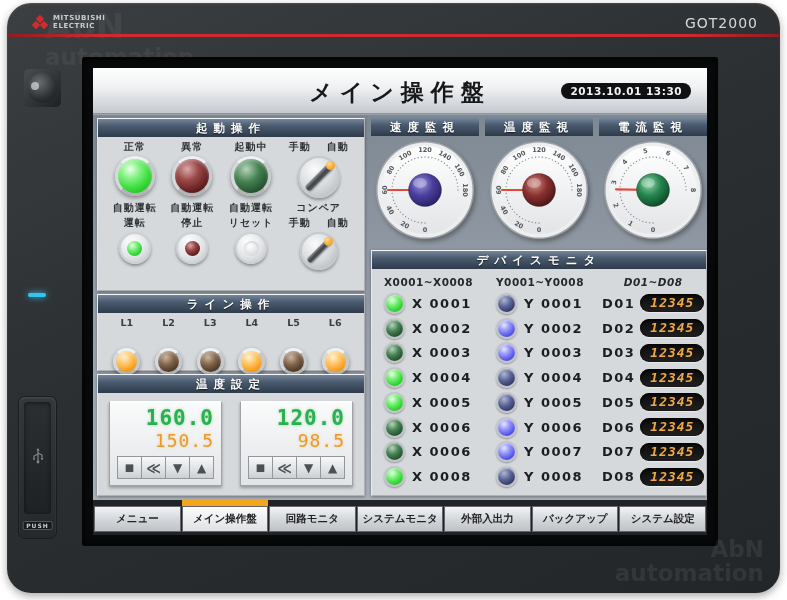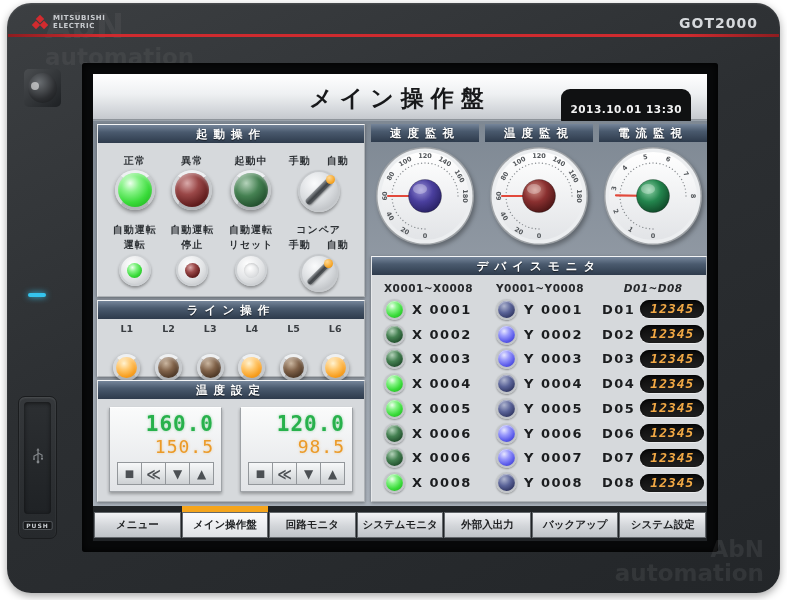"GOT2000" .model { font-weight: bold -> normal }
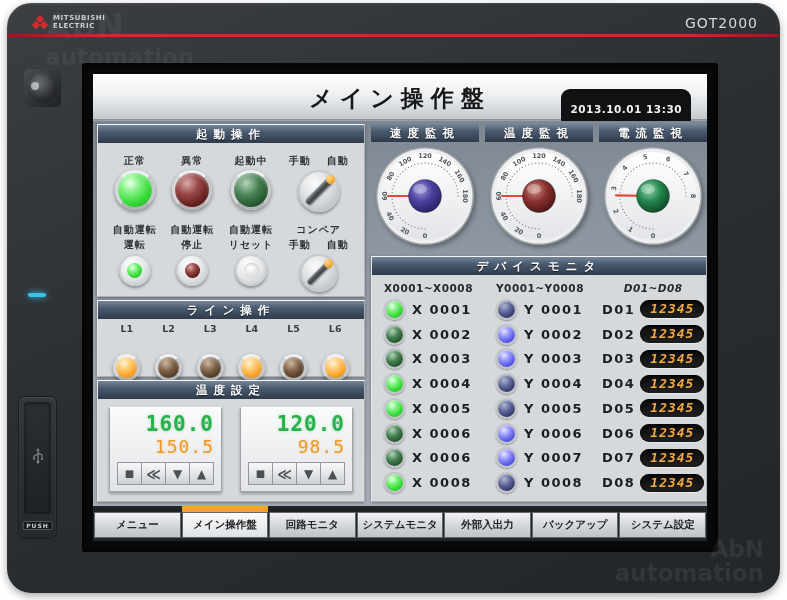"メイン操作盤" .lcd { top: 60px -> 54px }
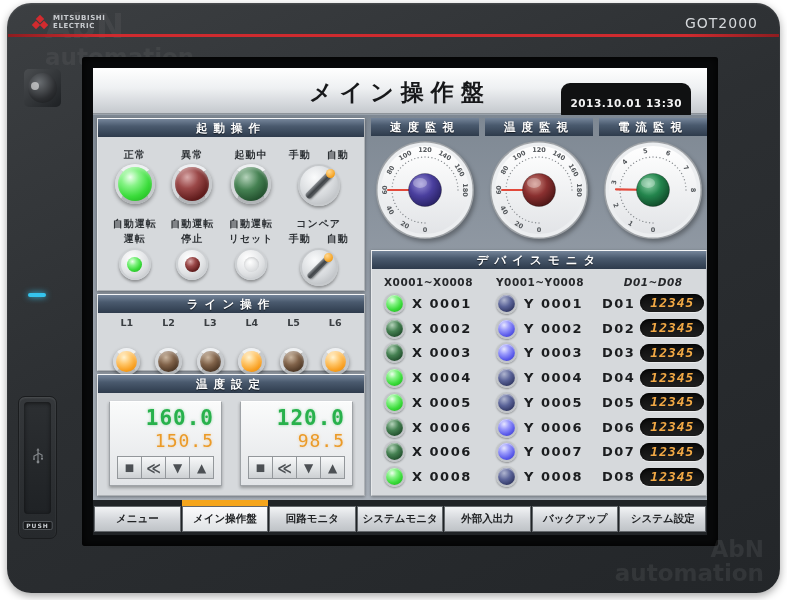"2013.10.01 13:30" .datetime { padding: 14px 9px -> 2px 9px }
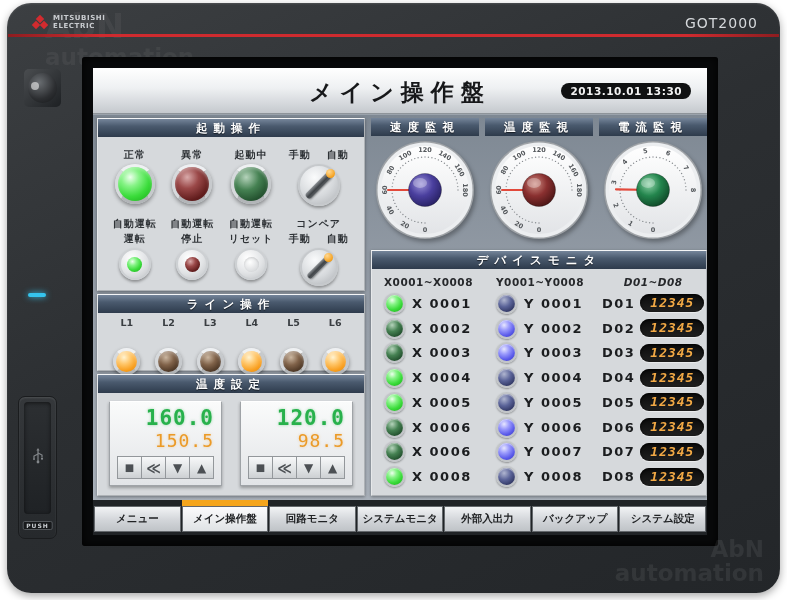"正常" .su-row { padding: 12px 8px 0 8px -> 4px 8px 0 8px }
